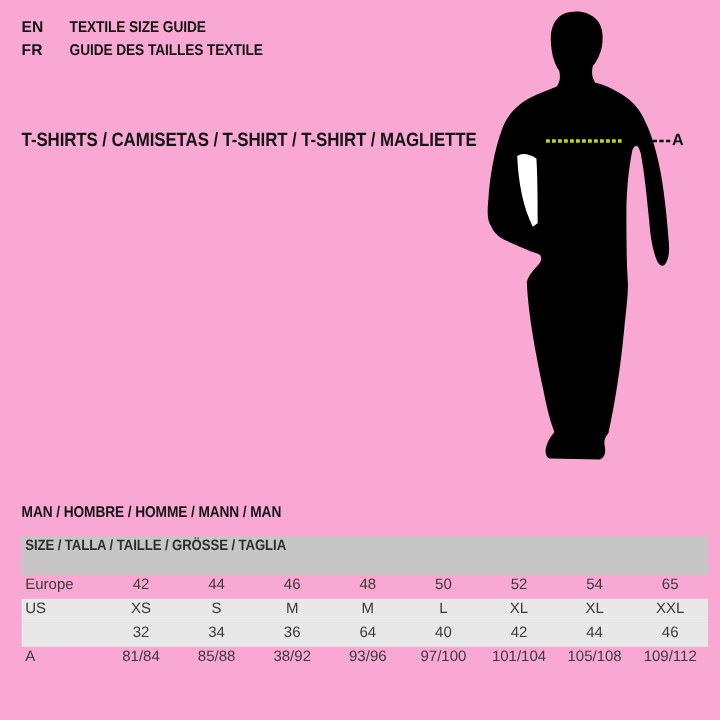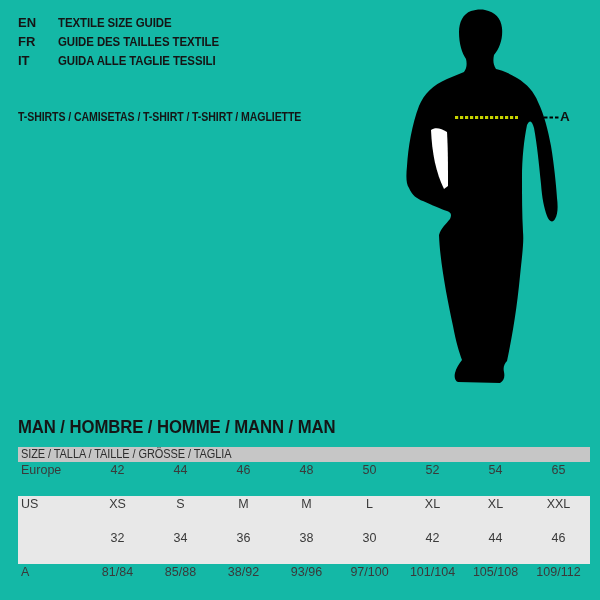"EN" .canvas { background: #14b8a6 -> #f9a8d4 }
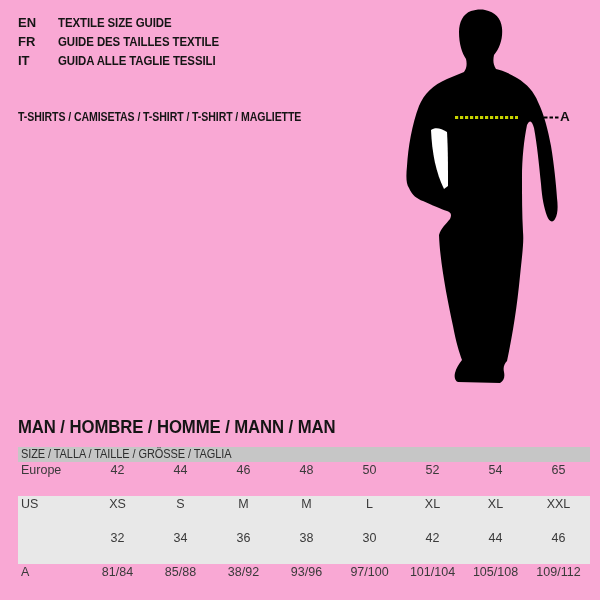"IT" div.lang-row { html: <div> <span>IT</span> <span>GUIDA ALLE TAGLIE TESSILI</span> </div> -> none }
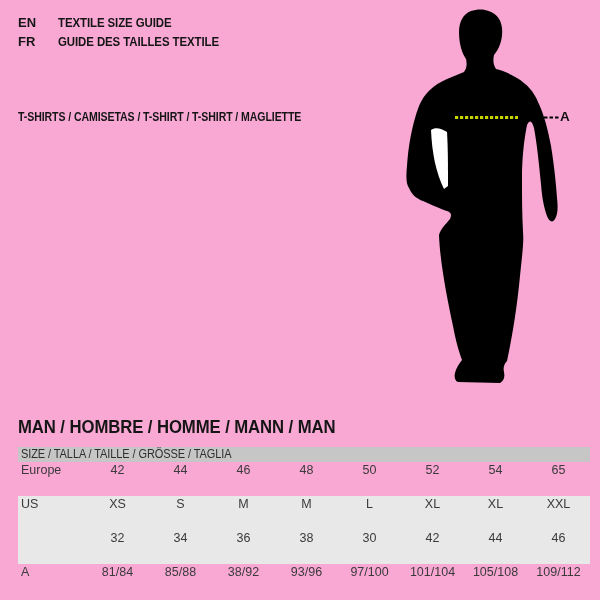"T-SHIRTS / CAMISETAS / T-SHIRT" .cat-line { font-size: 12px -> 16px }
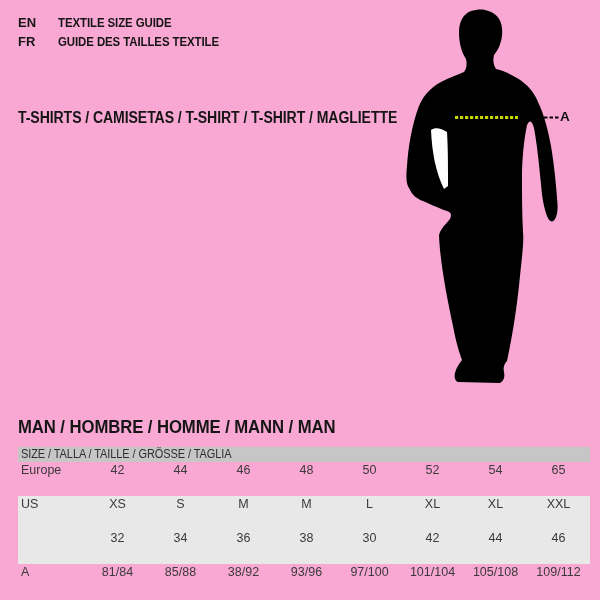"MAN / HOMBRE / HOMME" .section-title { font-size: 19px -> 13px }
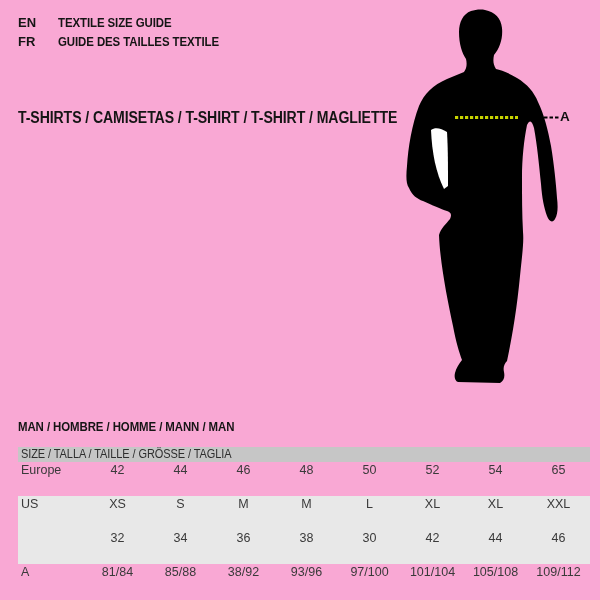"SIZE / TALLA / TAILLE" .thead { font-weight: none -> bold; height: 15px -> 32px }
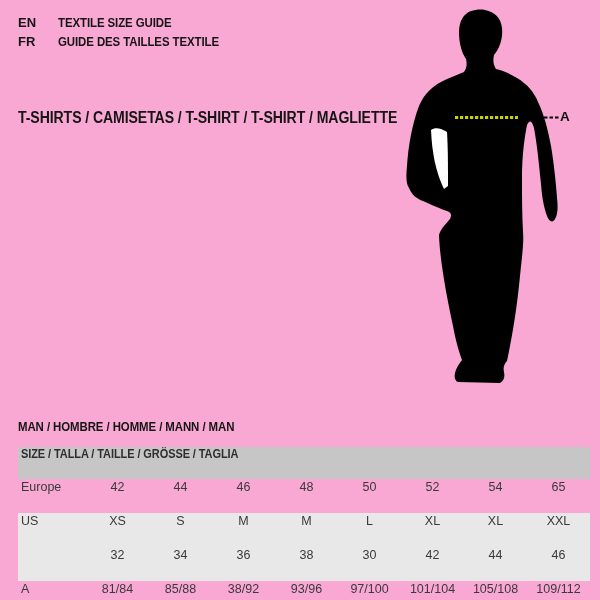"Europe" .trow { height: 34px -> 20px }
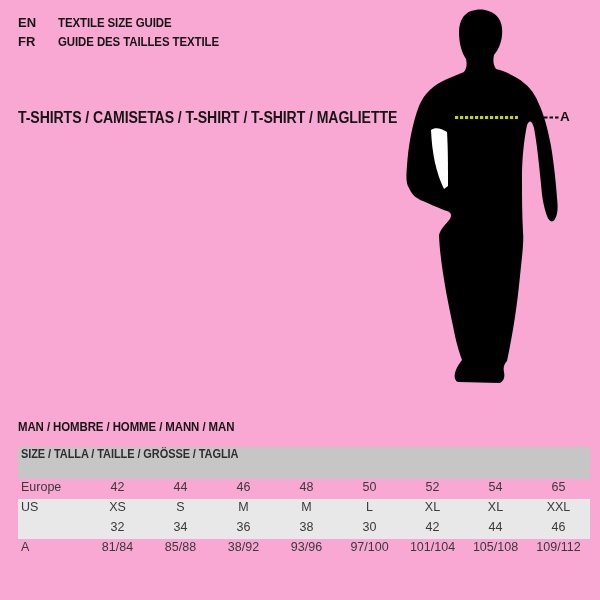"38" span.tcell { text: 38 -> 64 }
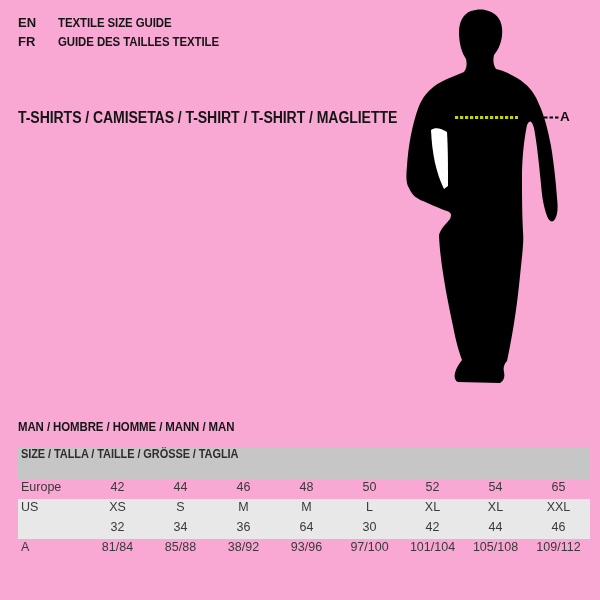"30" span.tcell { text: 30 -> 40 }
